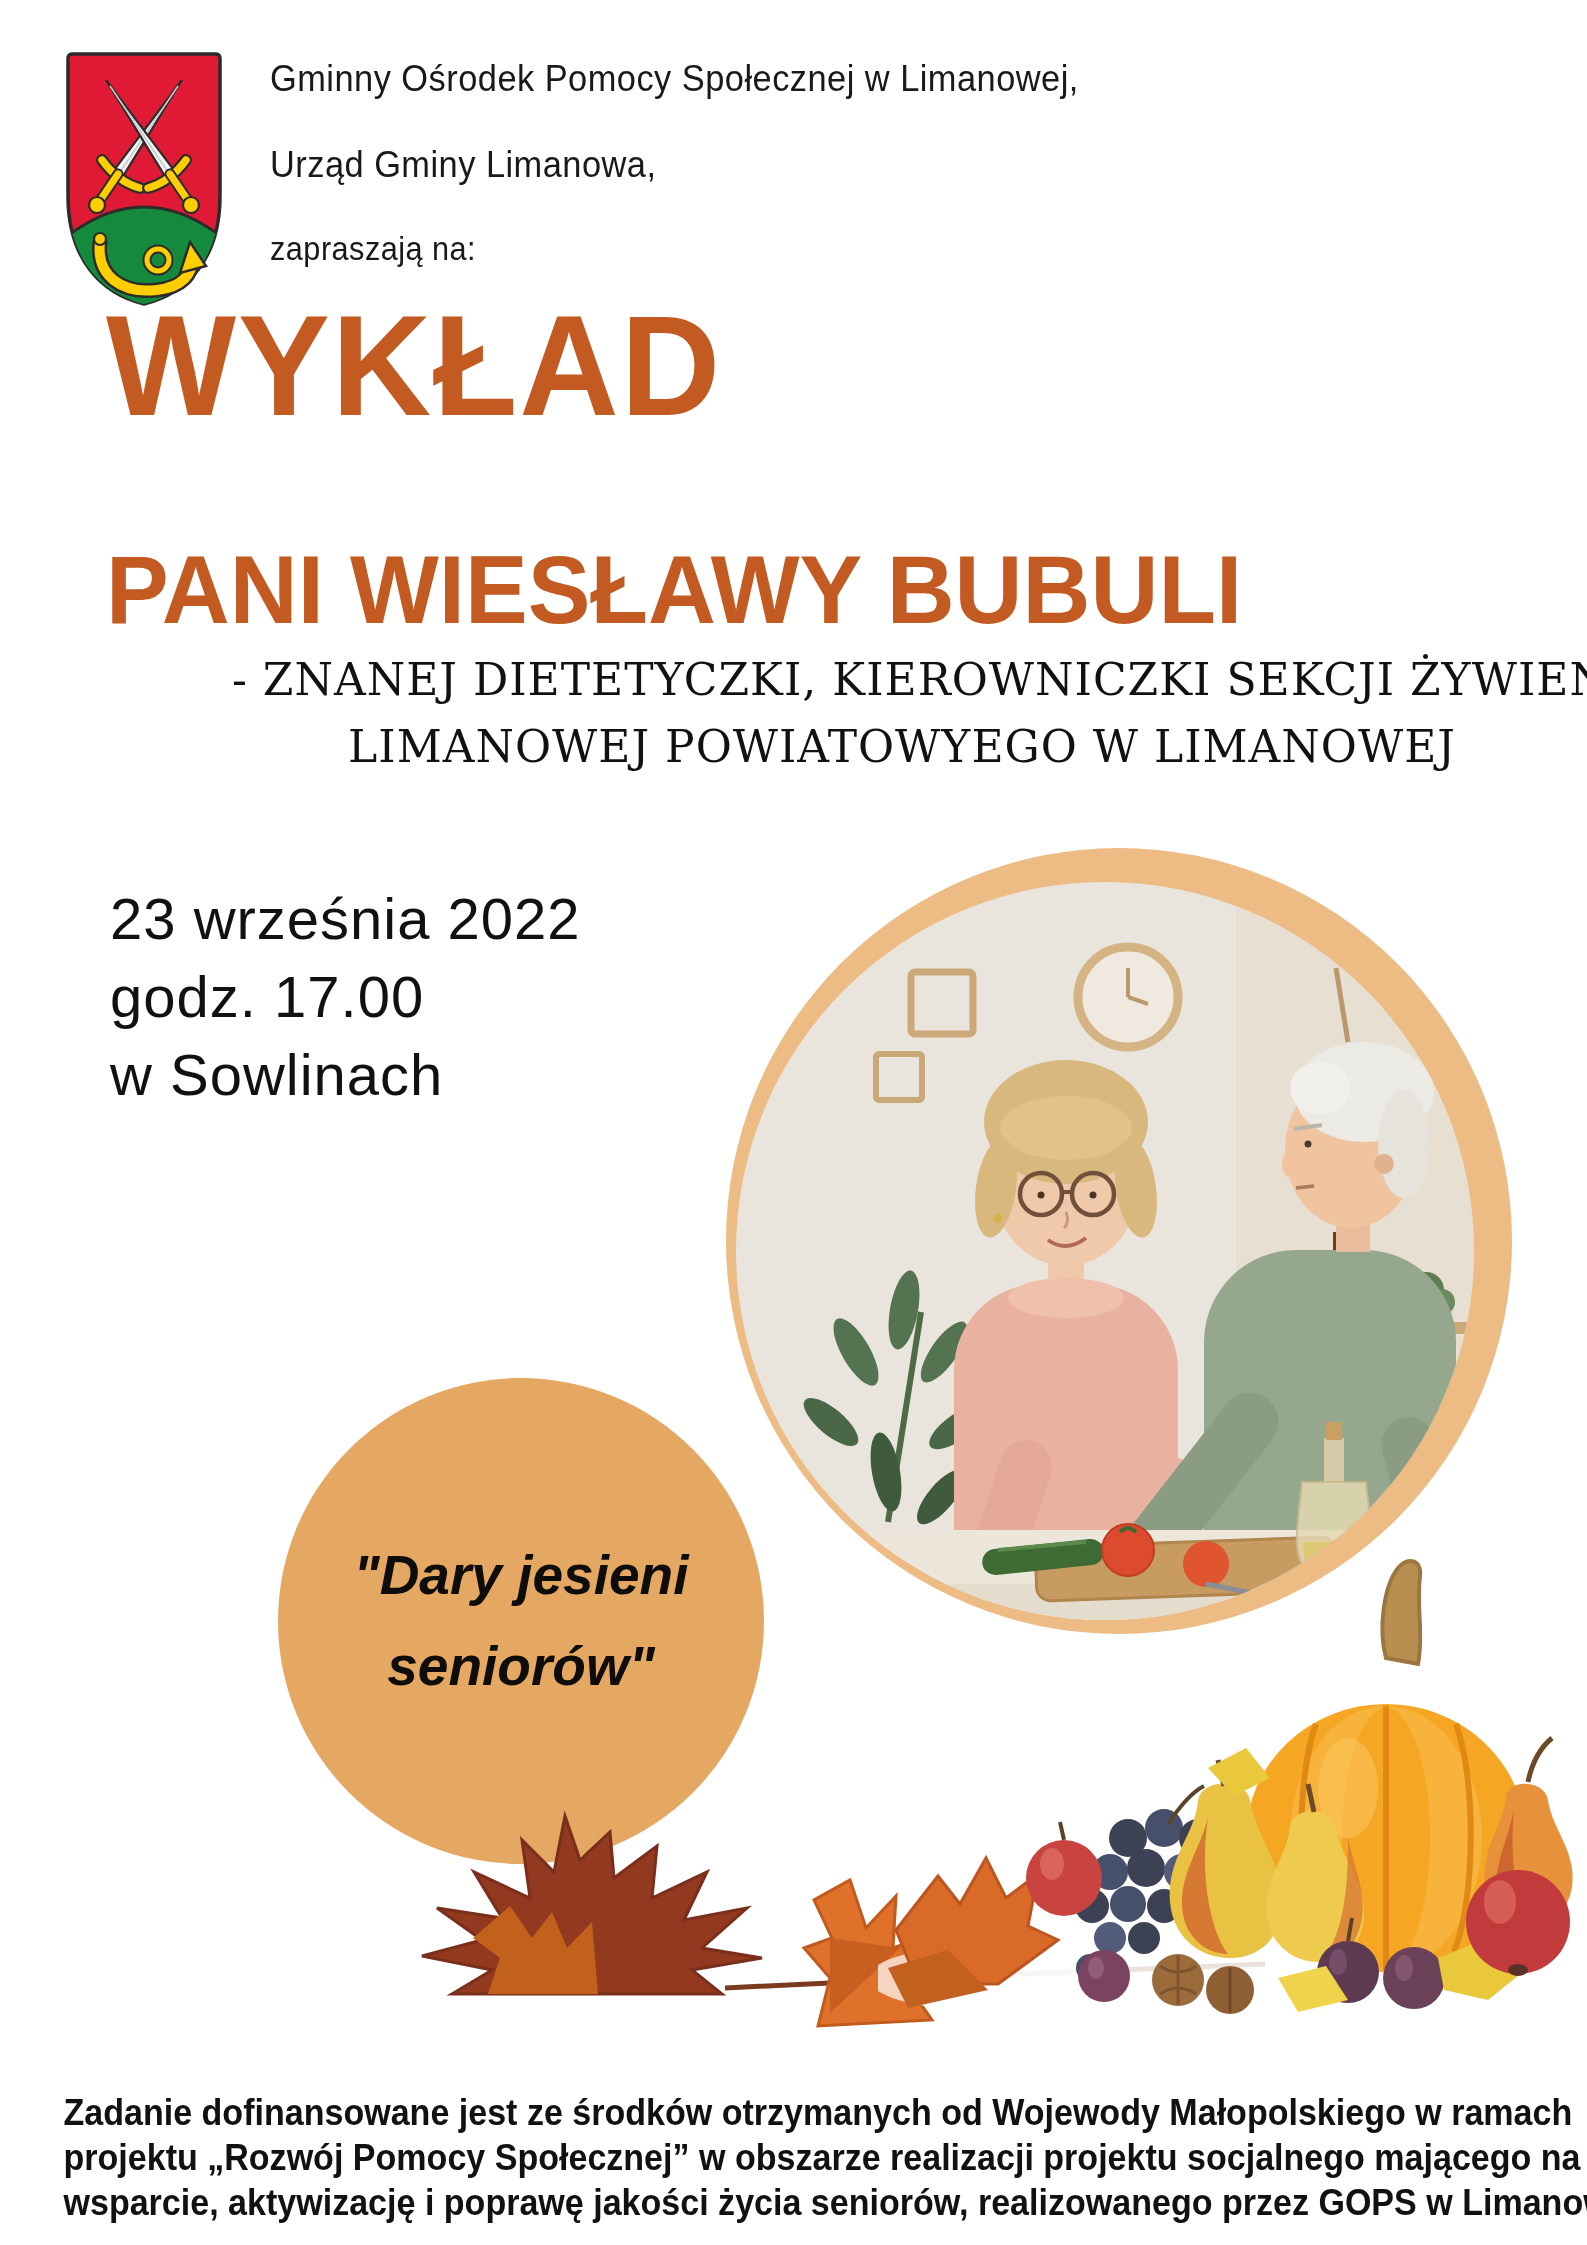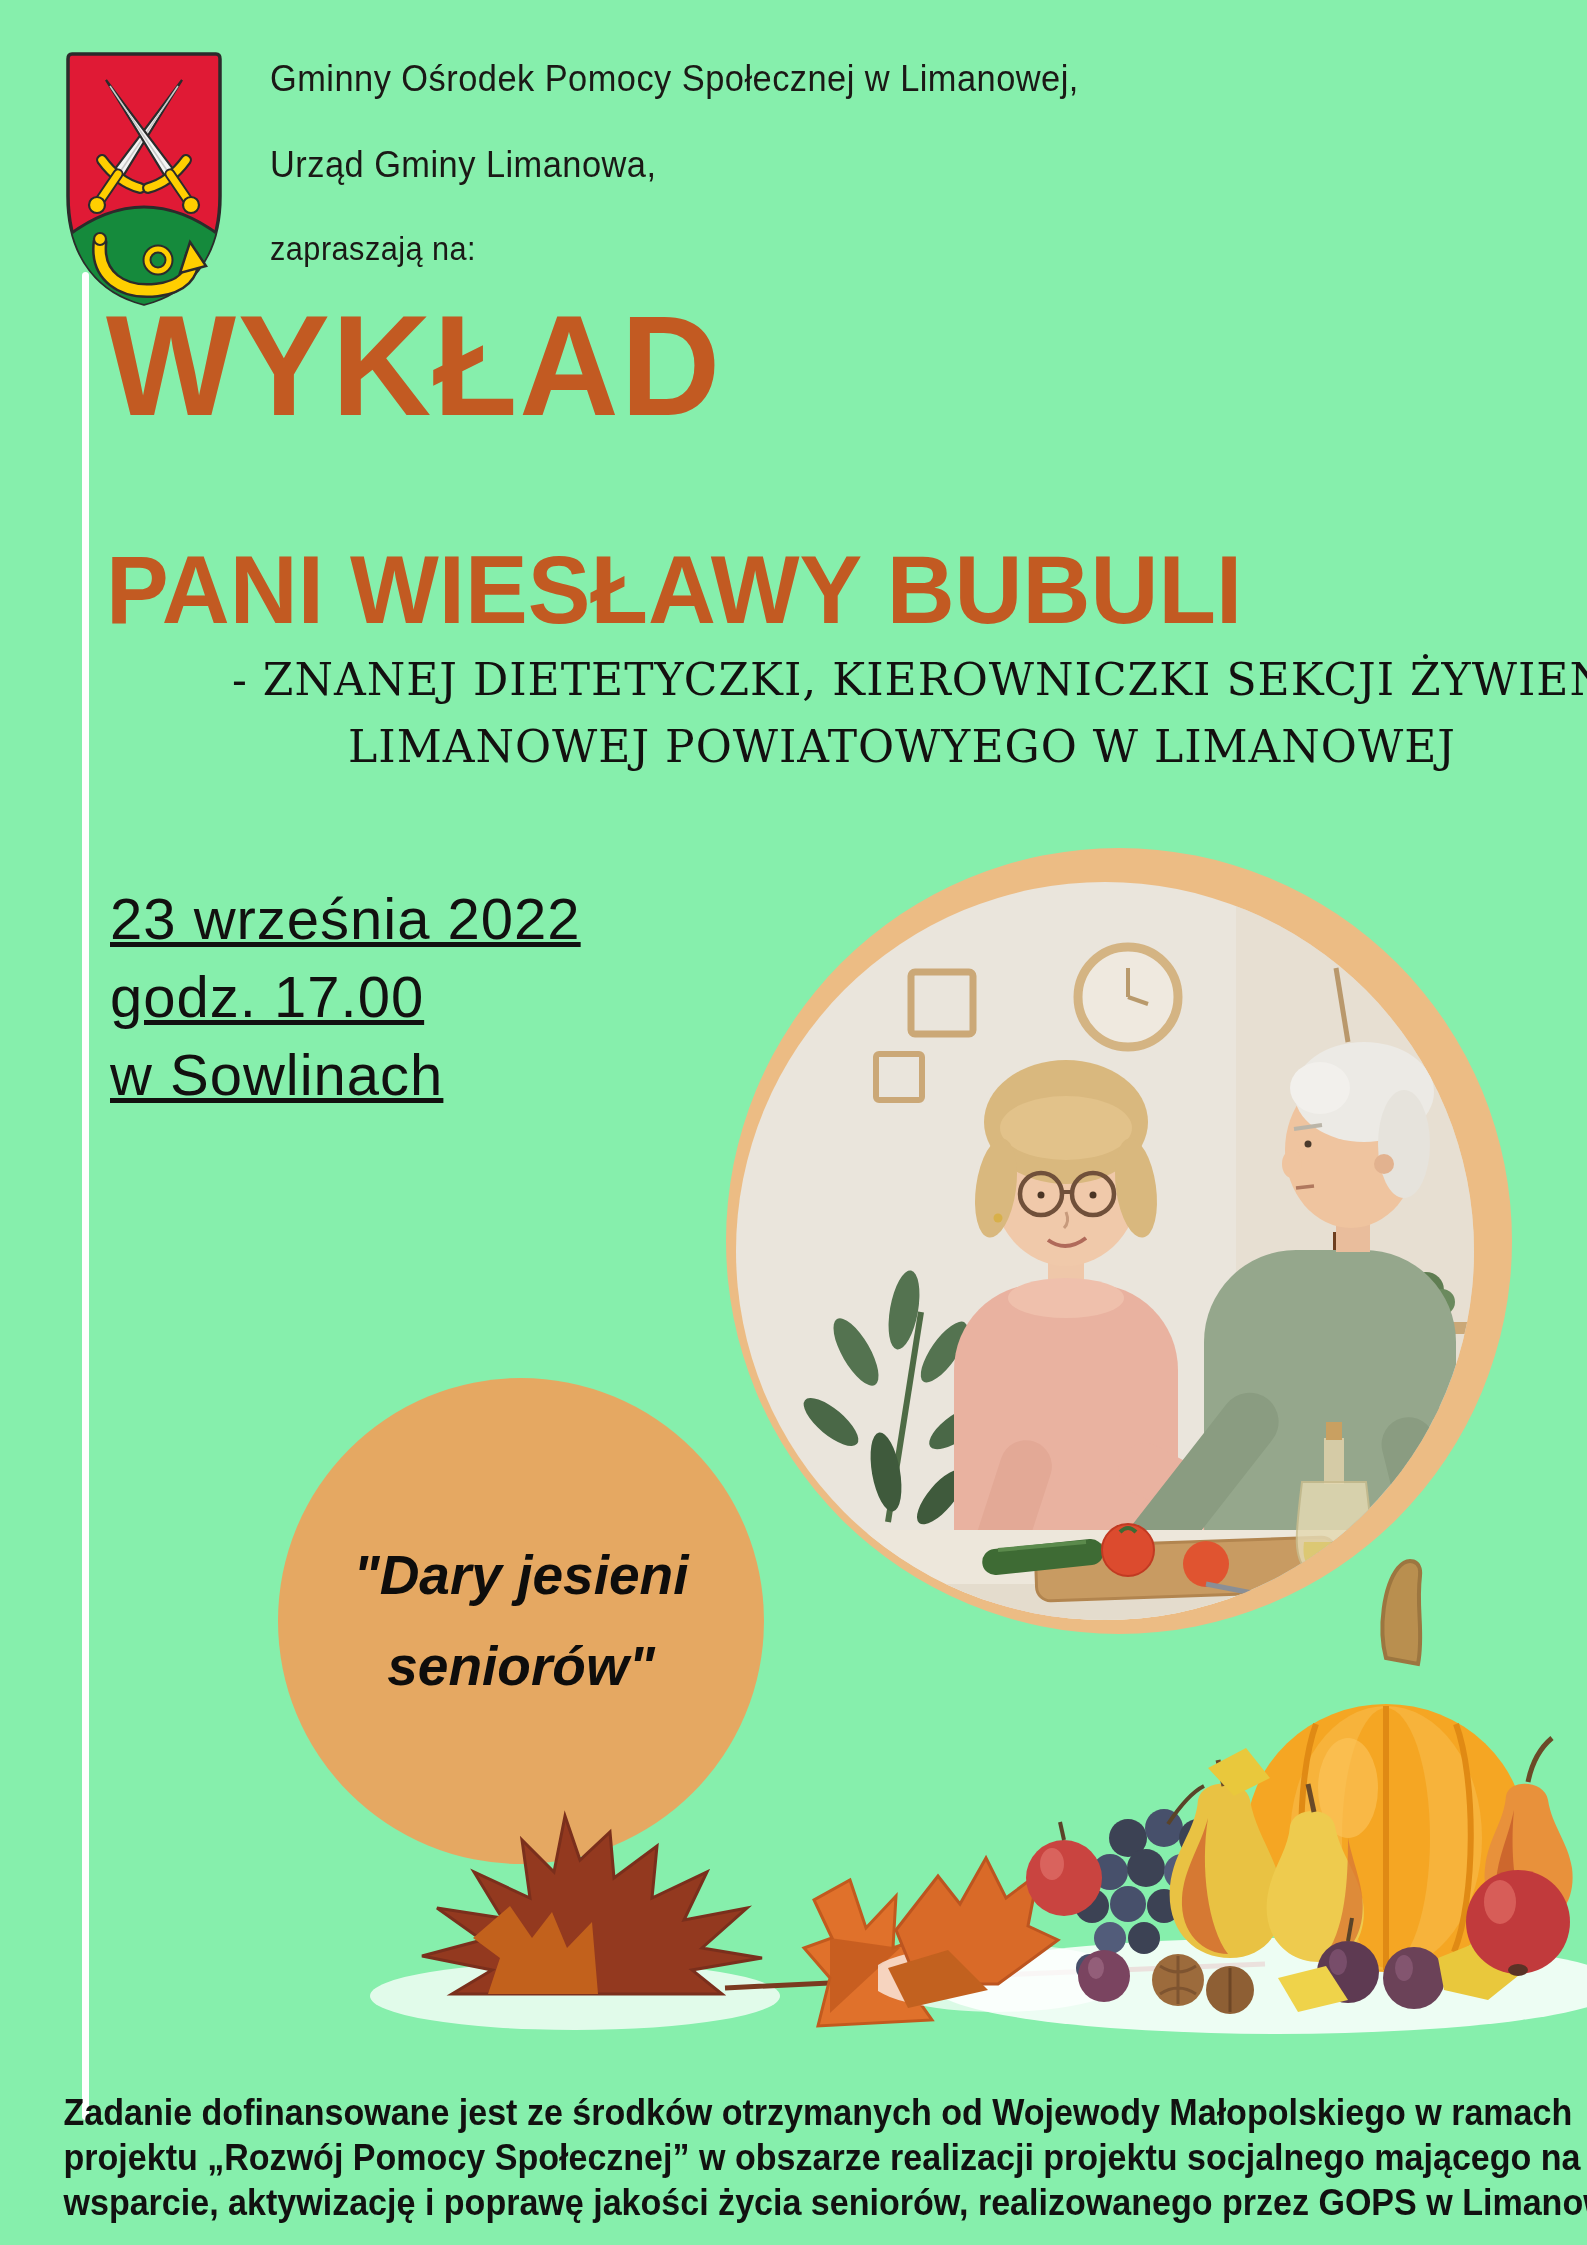"Gminny Ośrodek Pomocy Społecznej w" .poster { background: #86efac -> #ffffff }
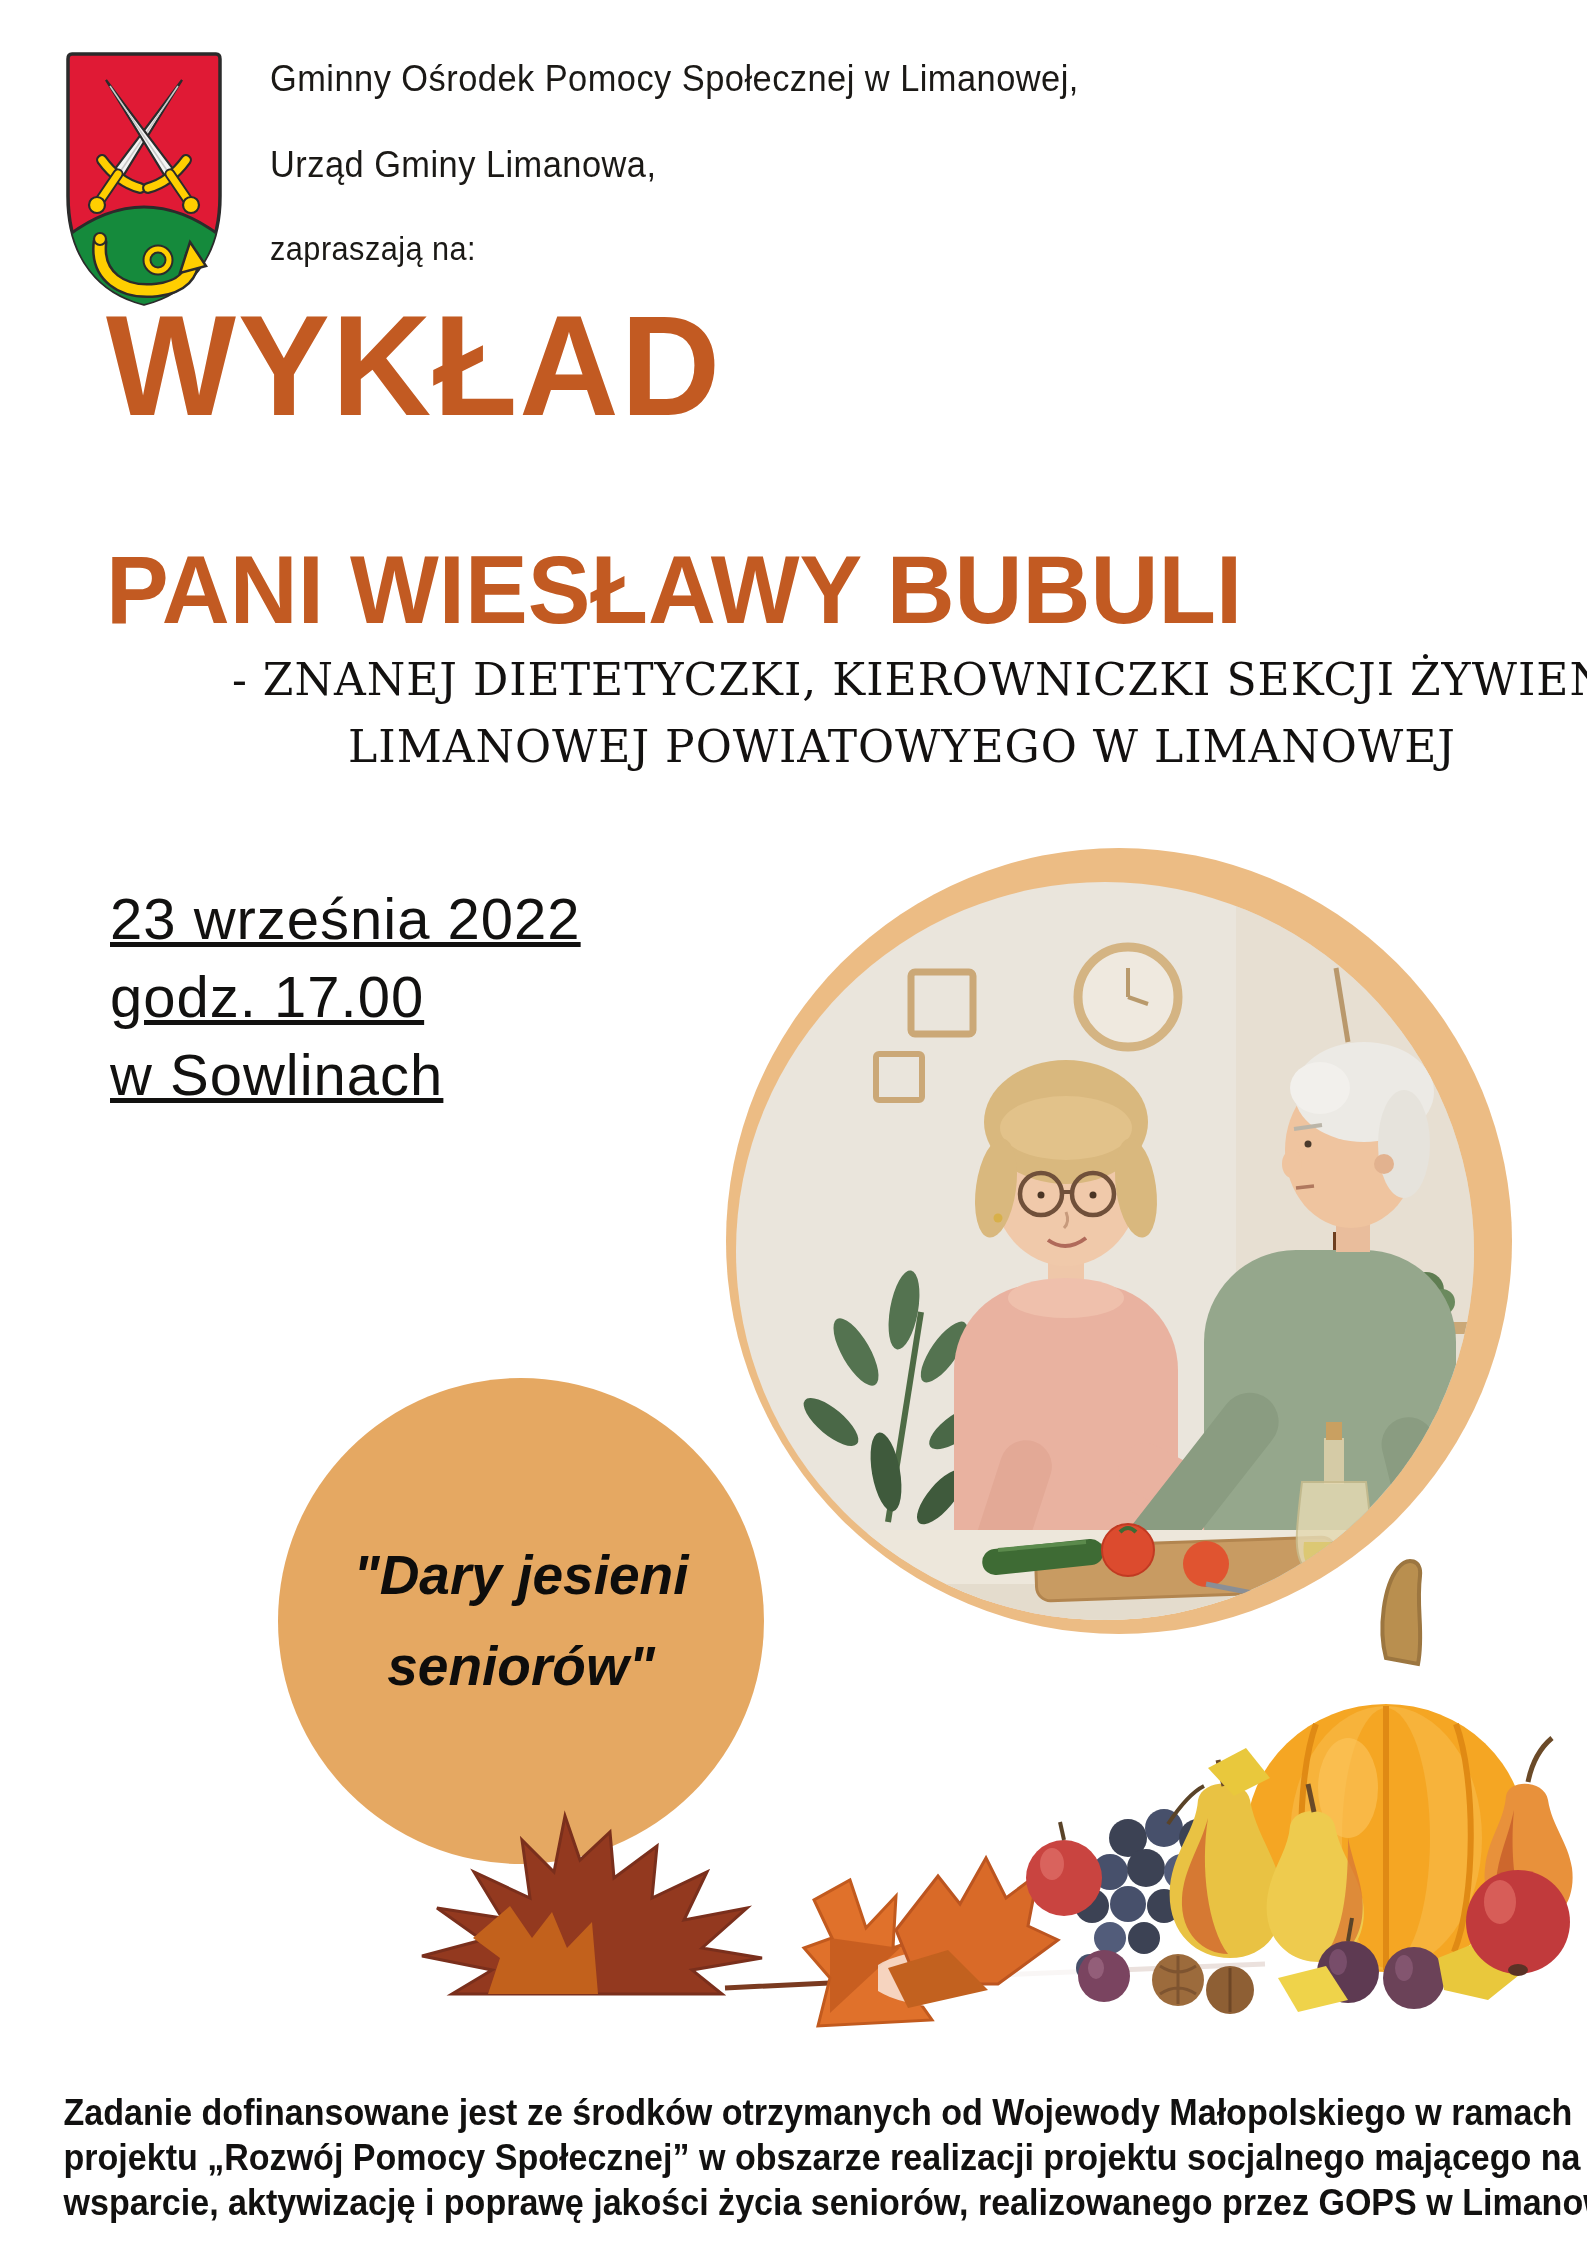"23 września 2022" .event { text-decoration: underline -> none }
